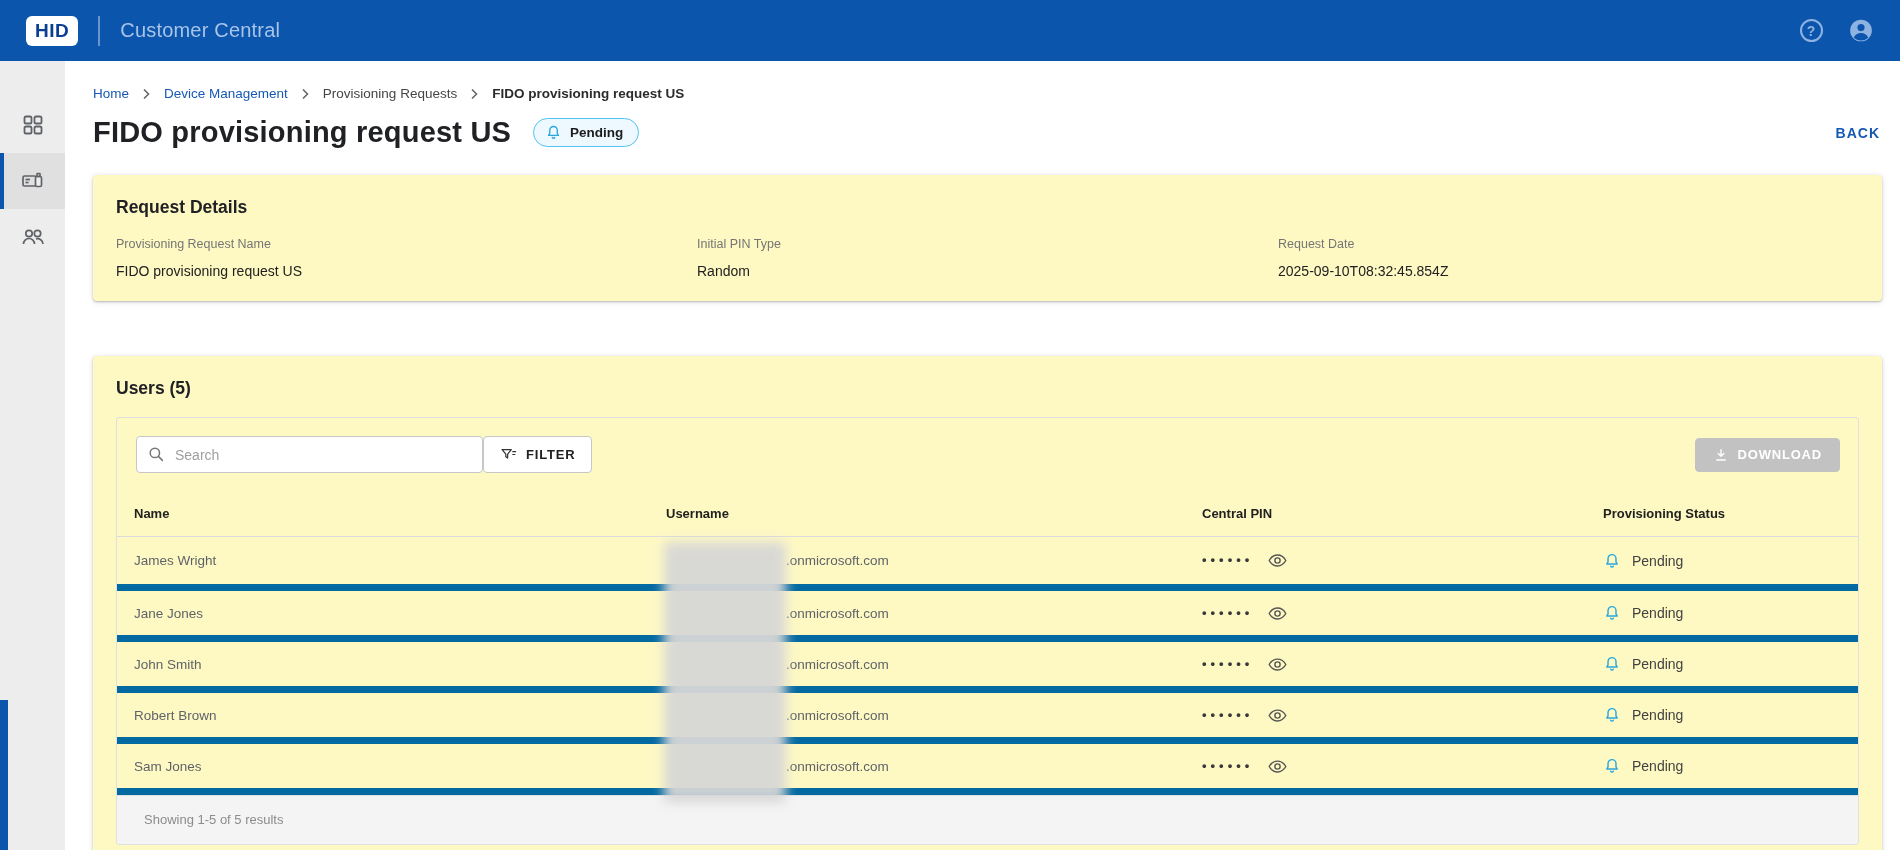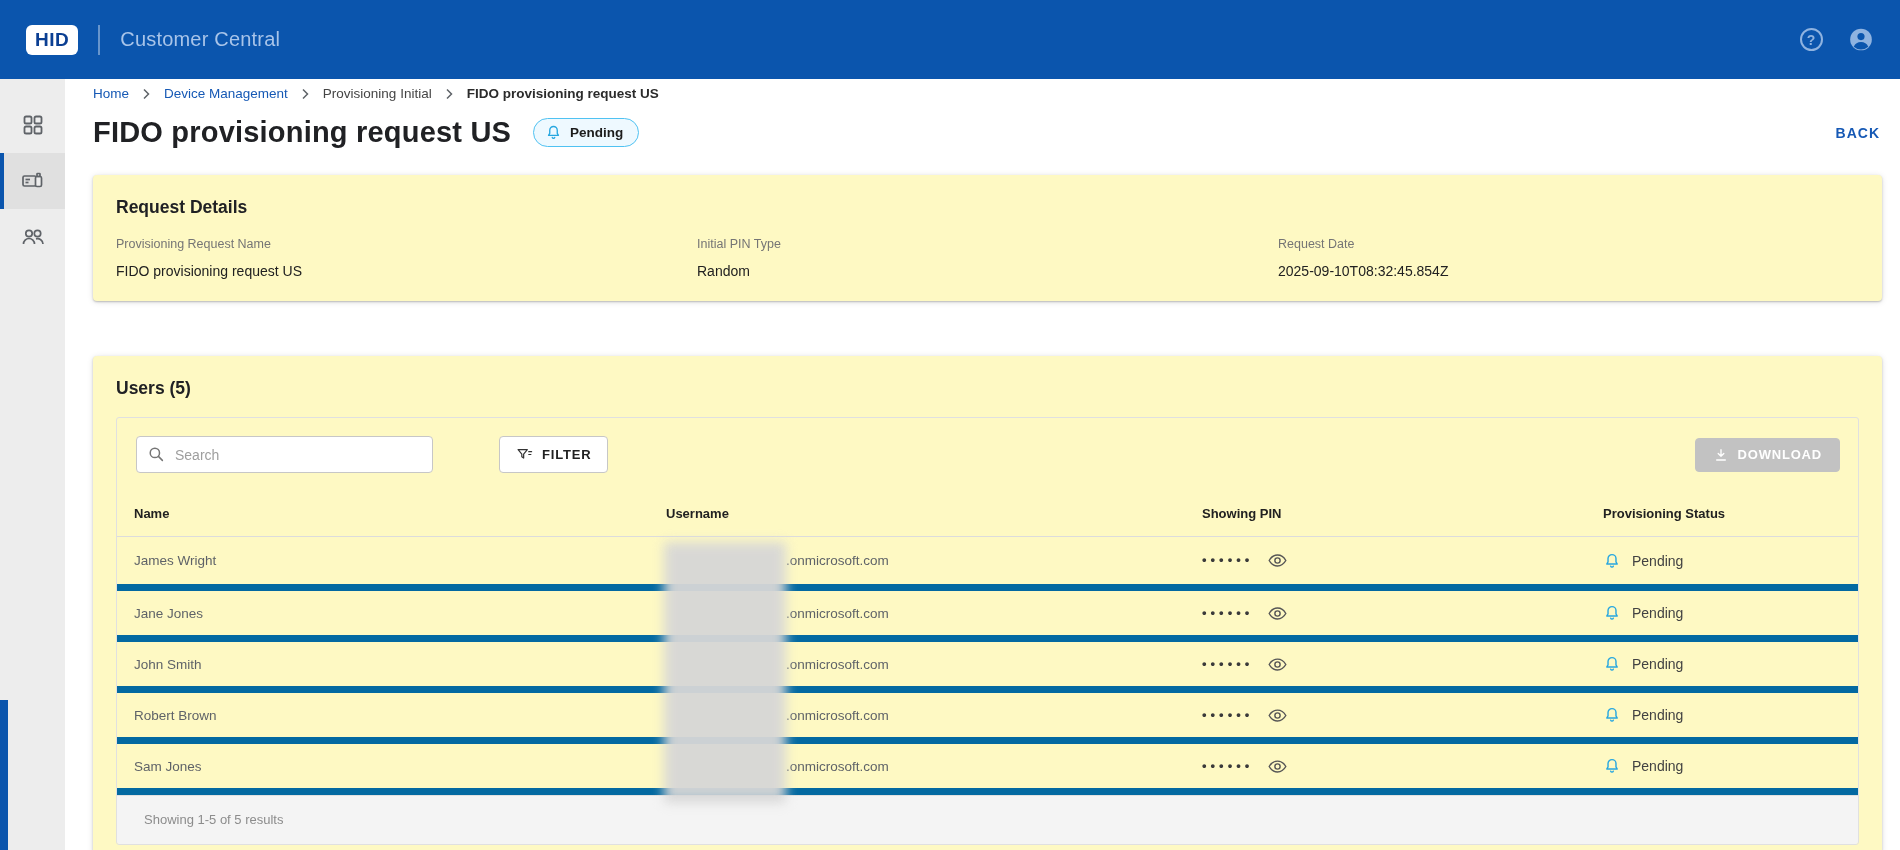"HID" .topbar { height: 79px -> 61px }
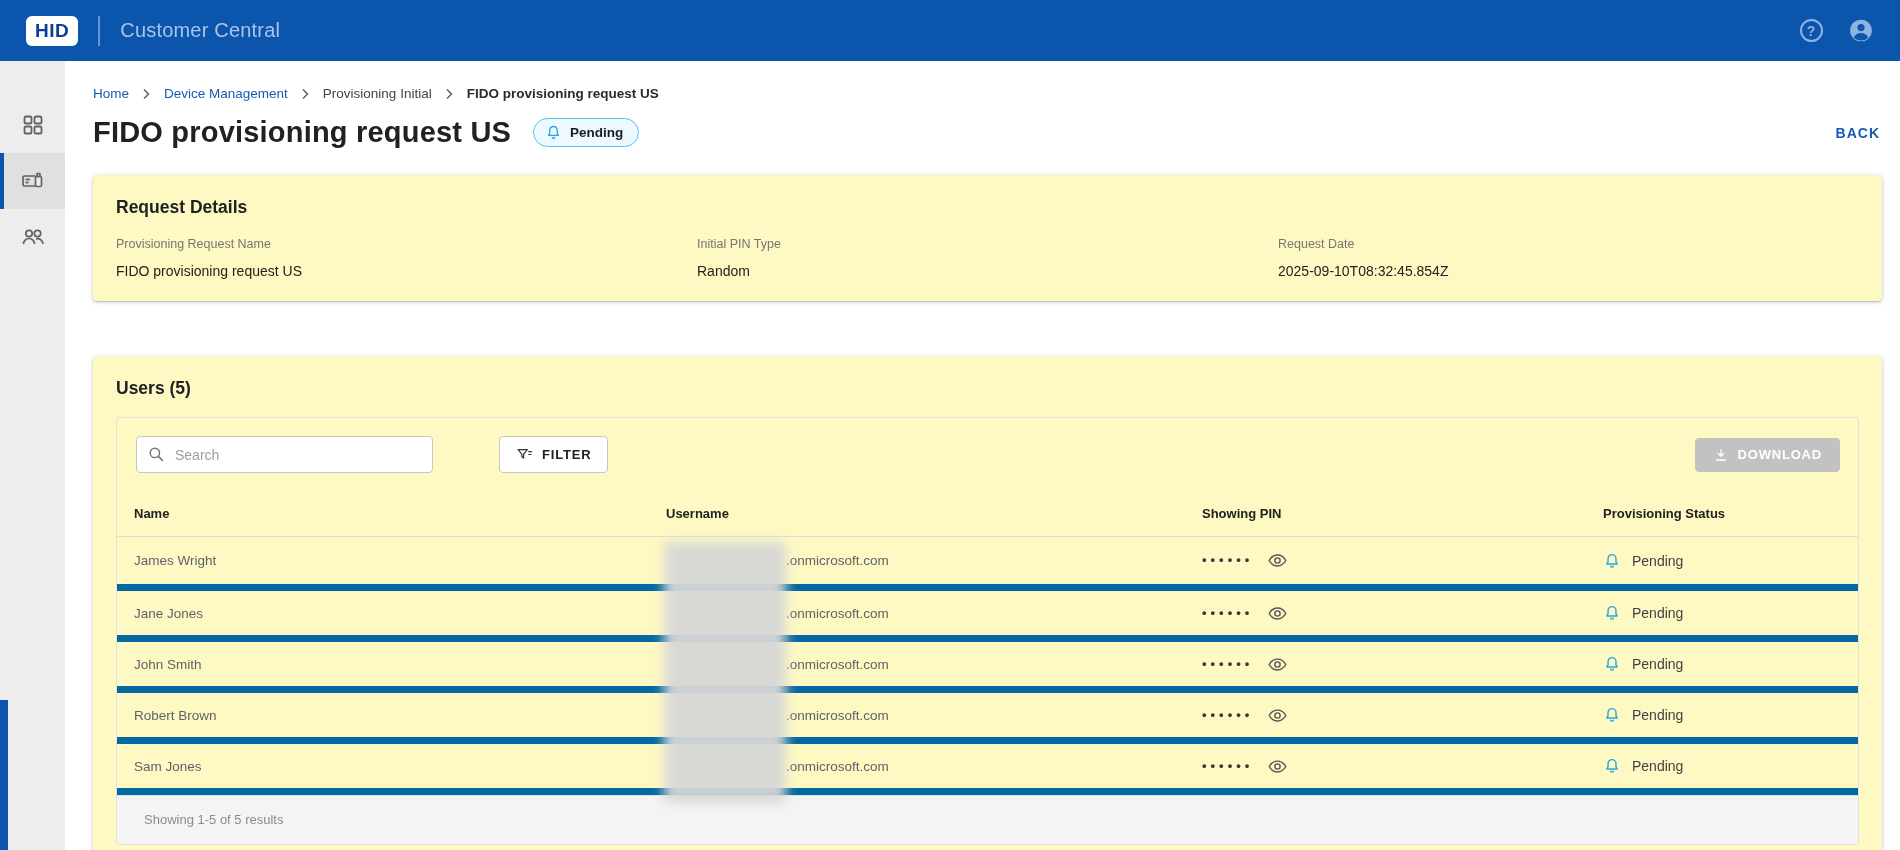"Provisioning Initial" span.crumb { text: Initial -> Requests }
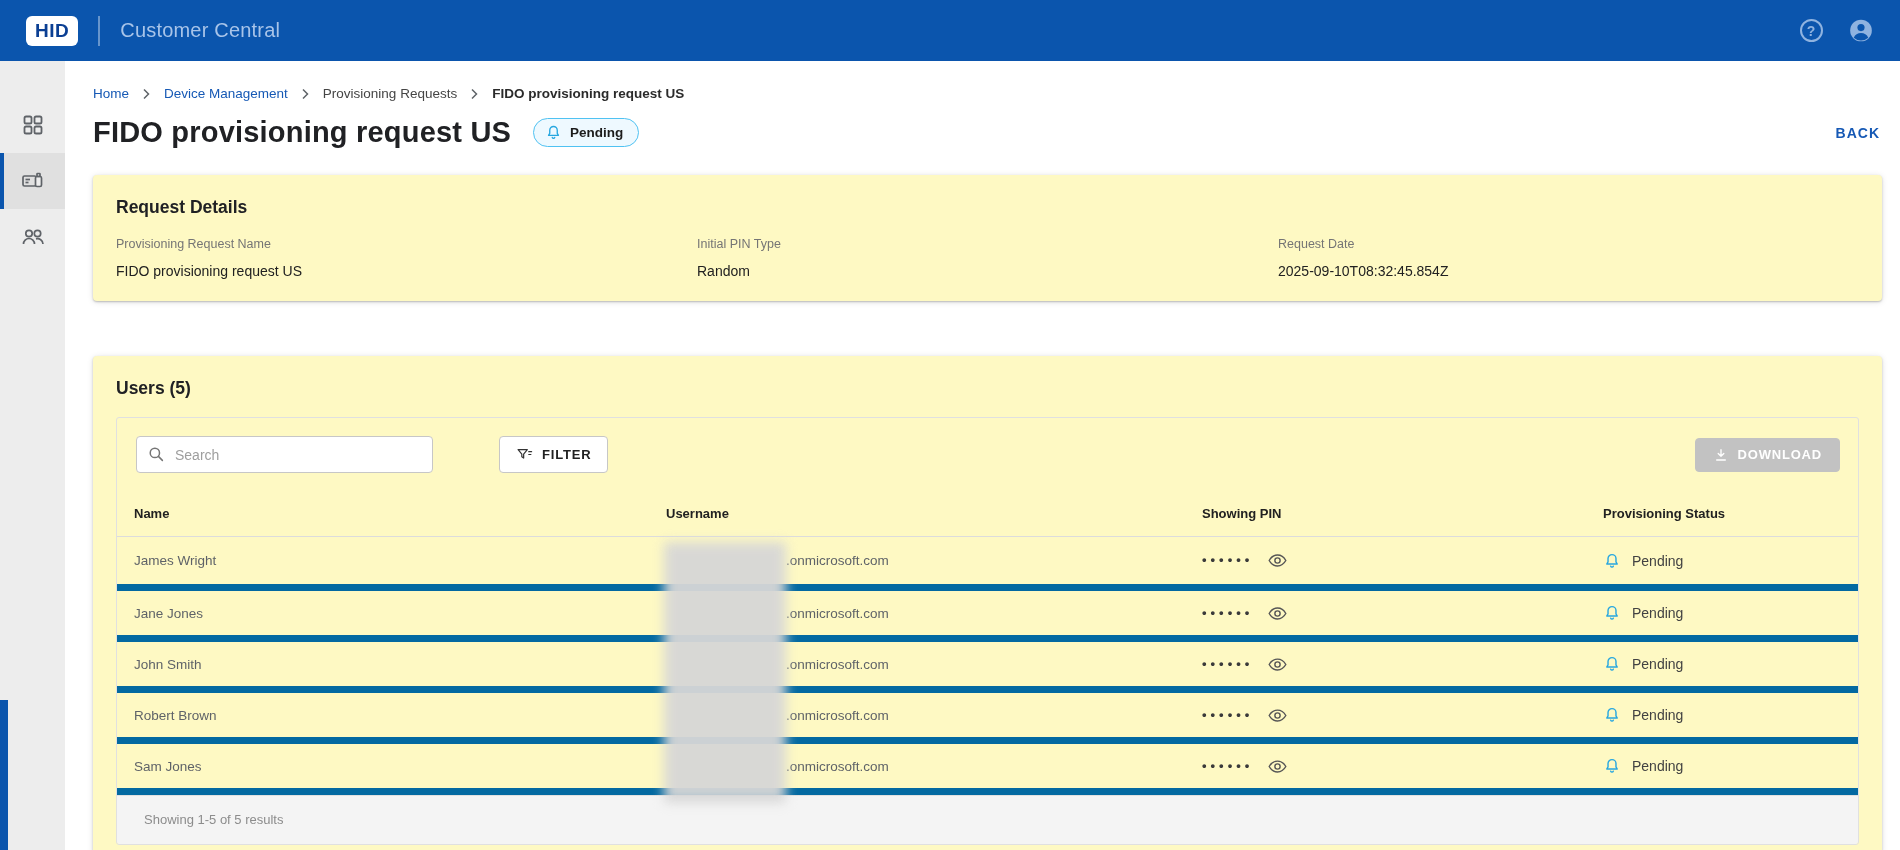"Search" .search-input { width: 297px -> 347px }
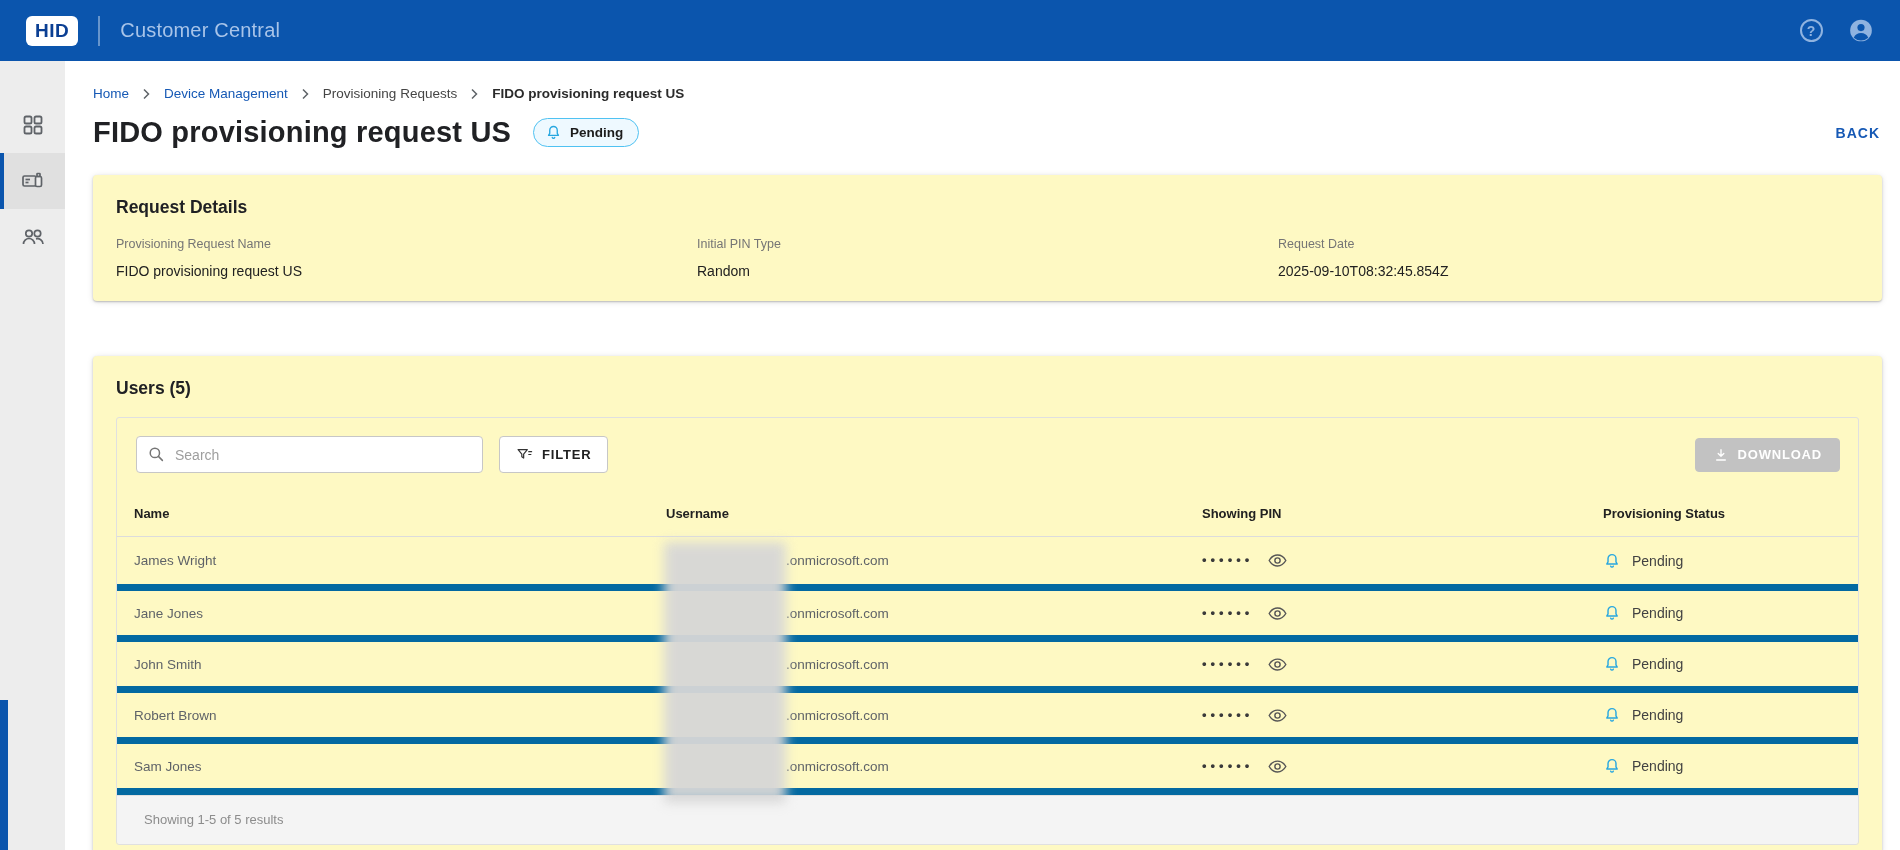"FILTER" .filter-btn { margin-left: 16px -> 0 }
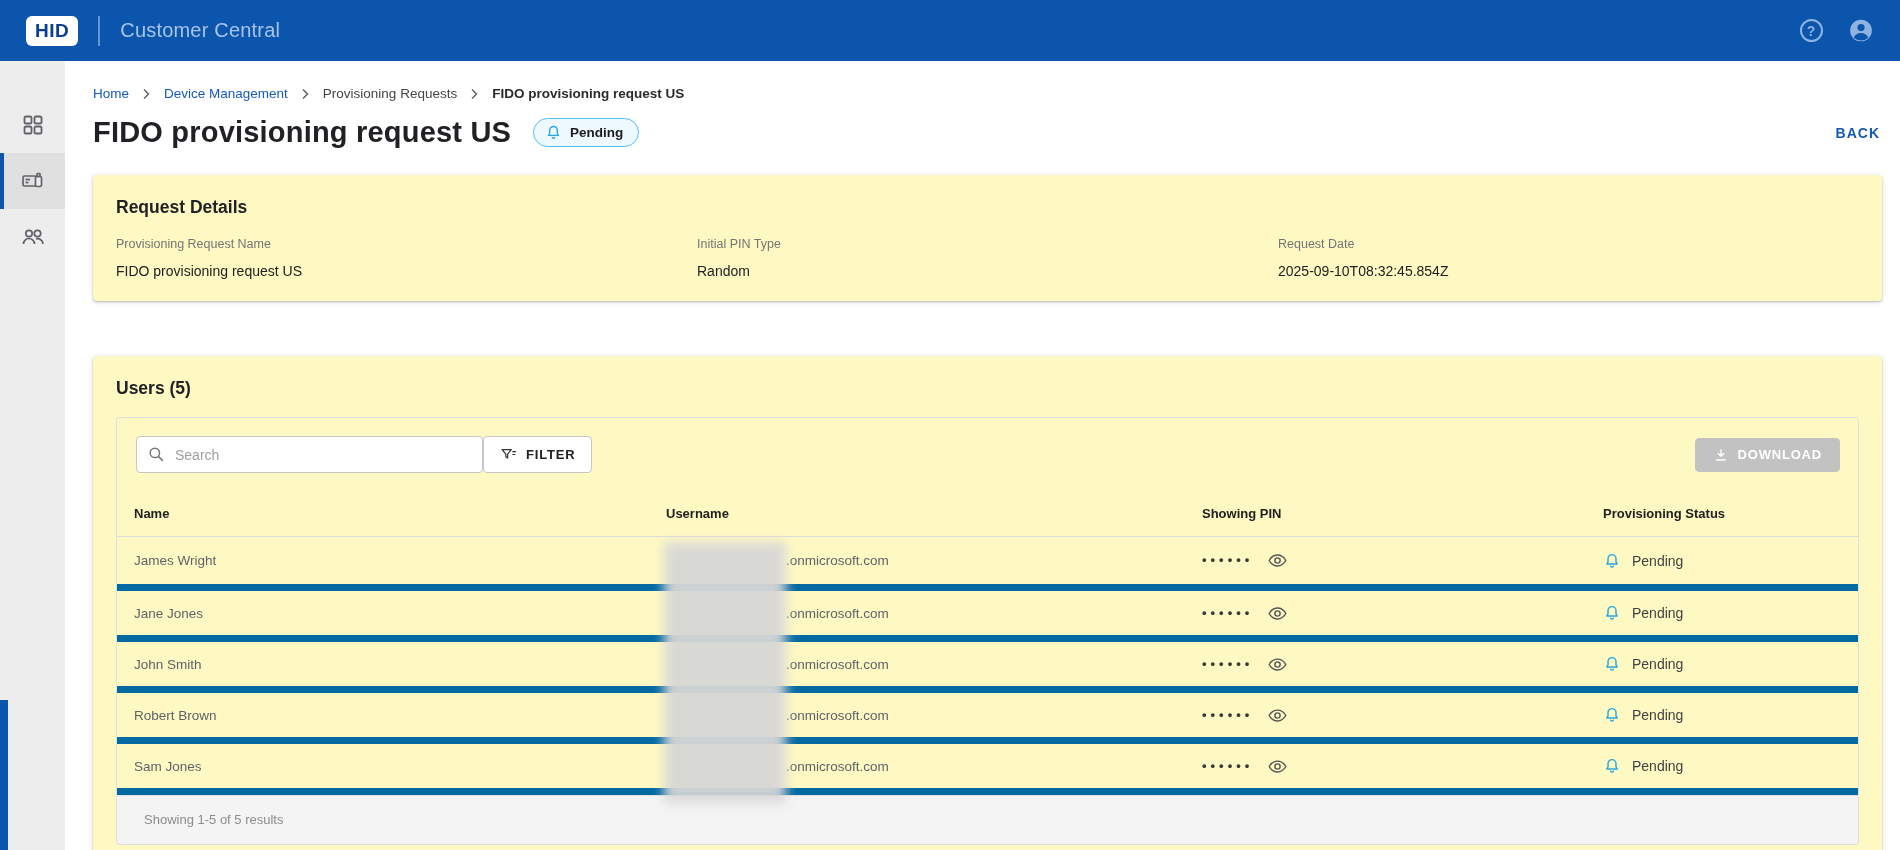"Showing PIN" th { text: Showing -> Central }
